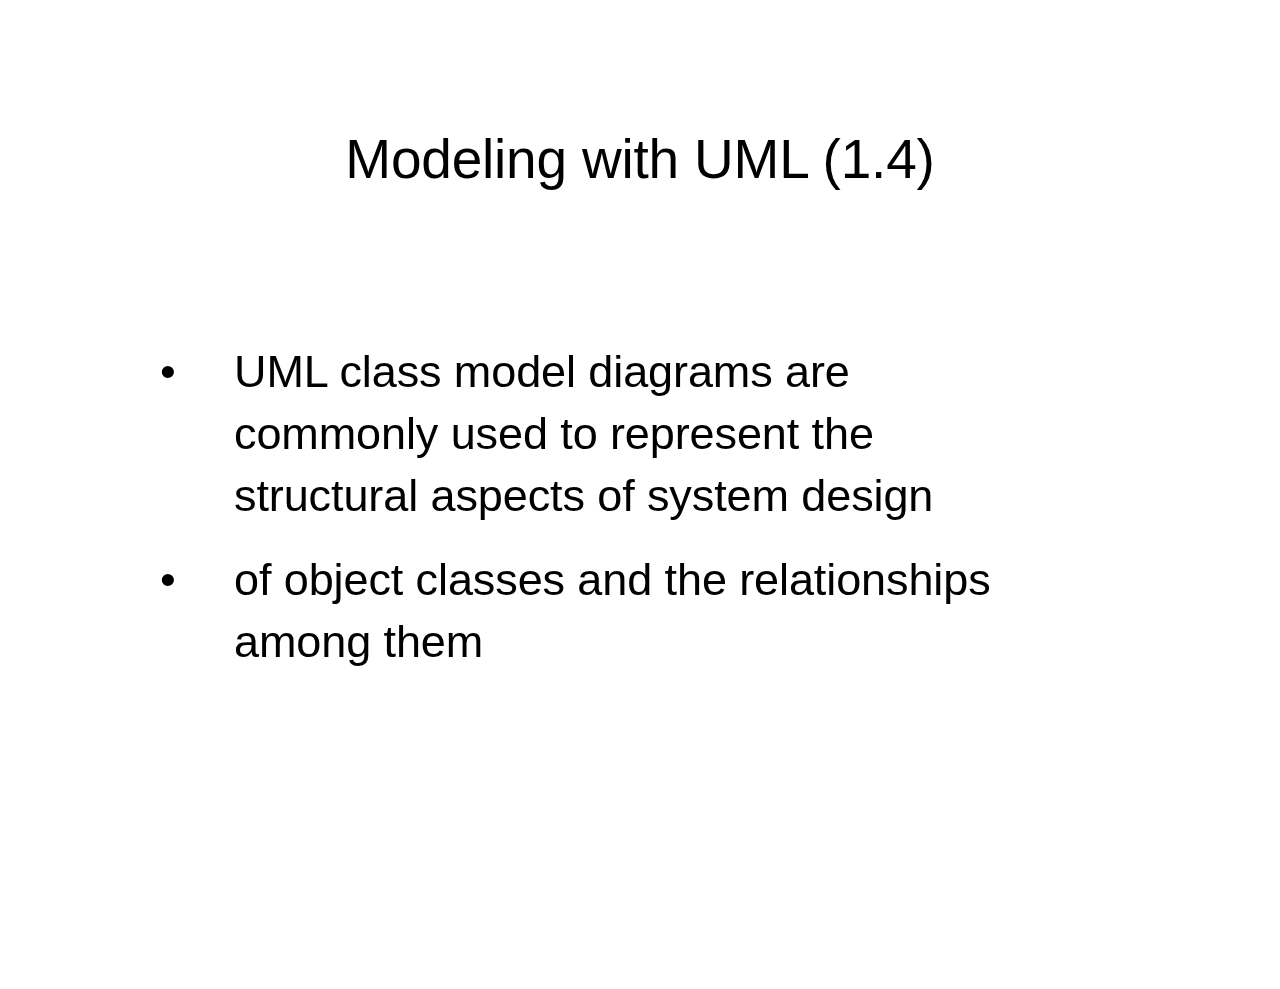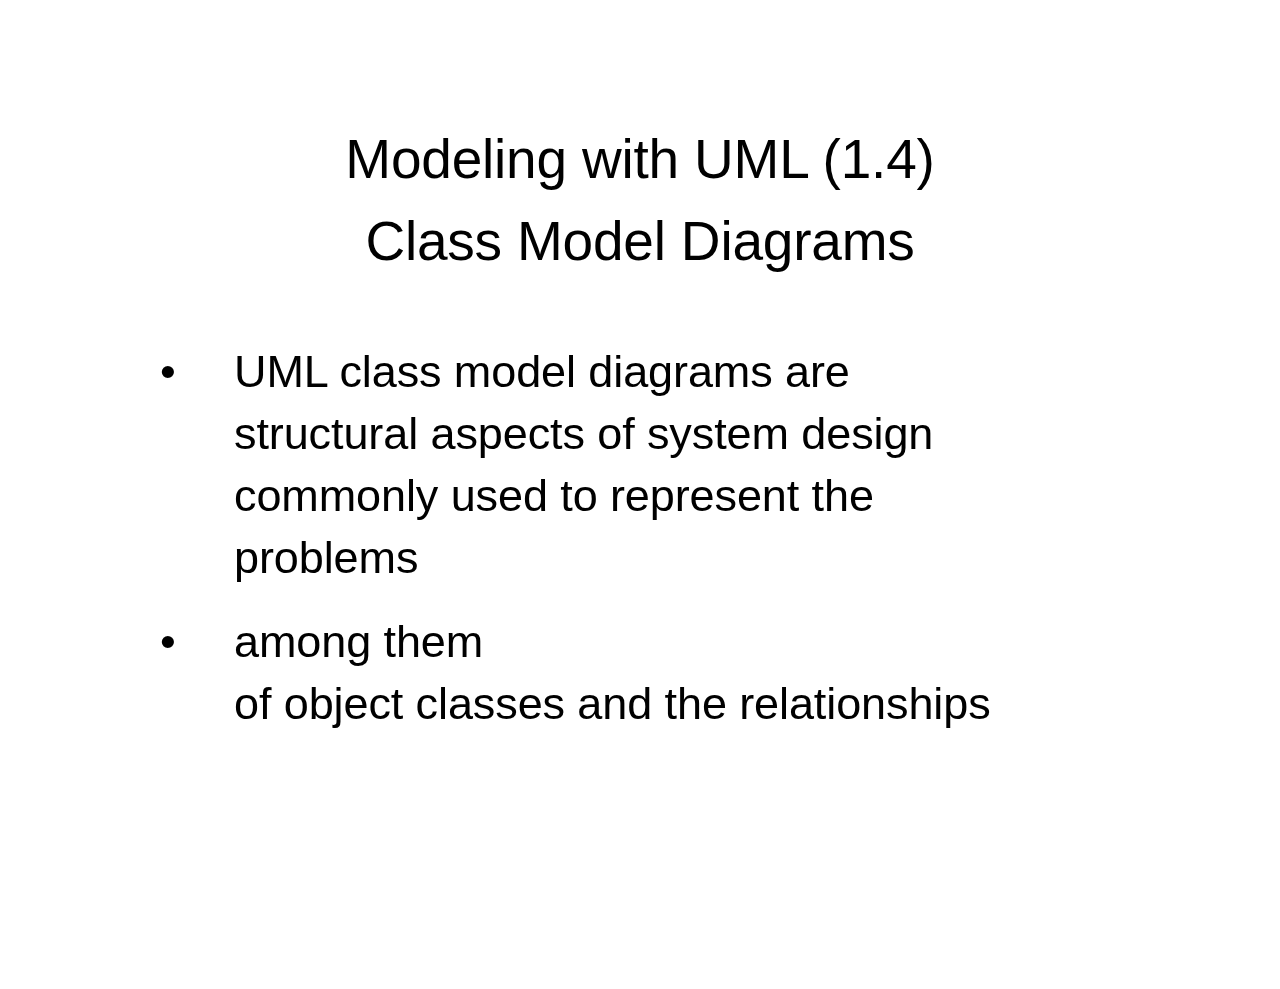"Class Model Diagrams" span.title-line { html: <span>Class Model Diagrams</span> -> none }
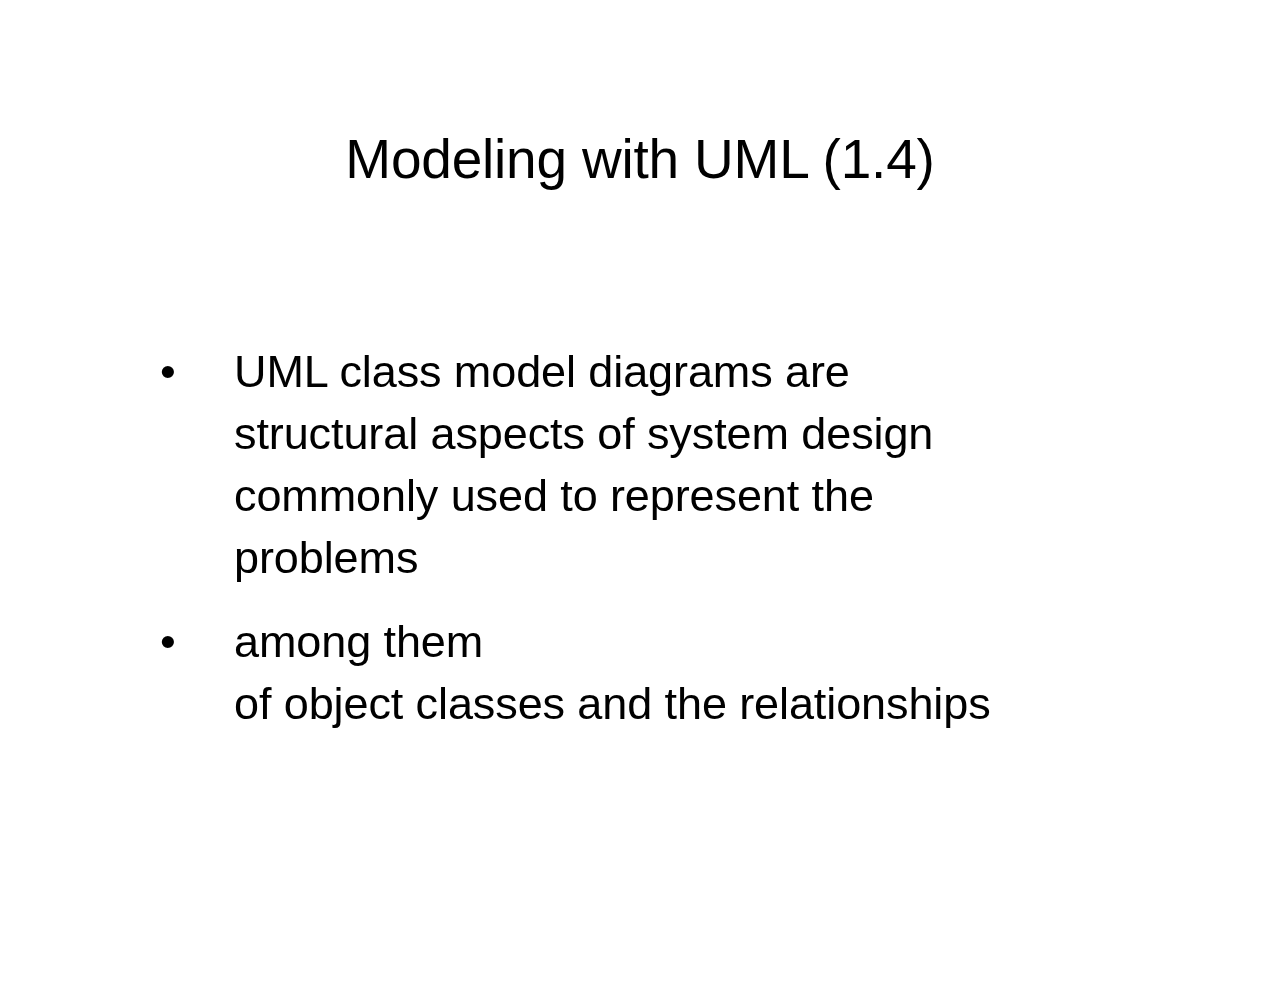"structural aspects of system design" span.wrap-line { order: before "commonly used to represent the" -> after "commonly used to represent the" }
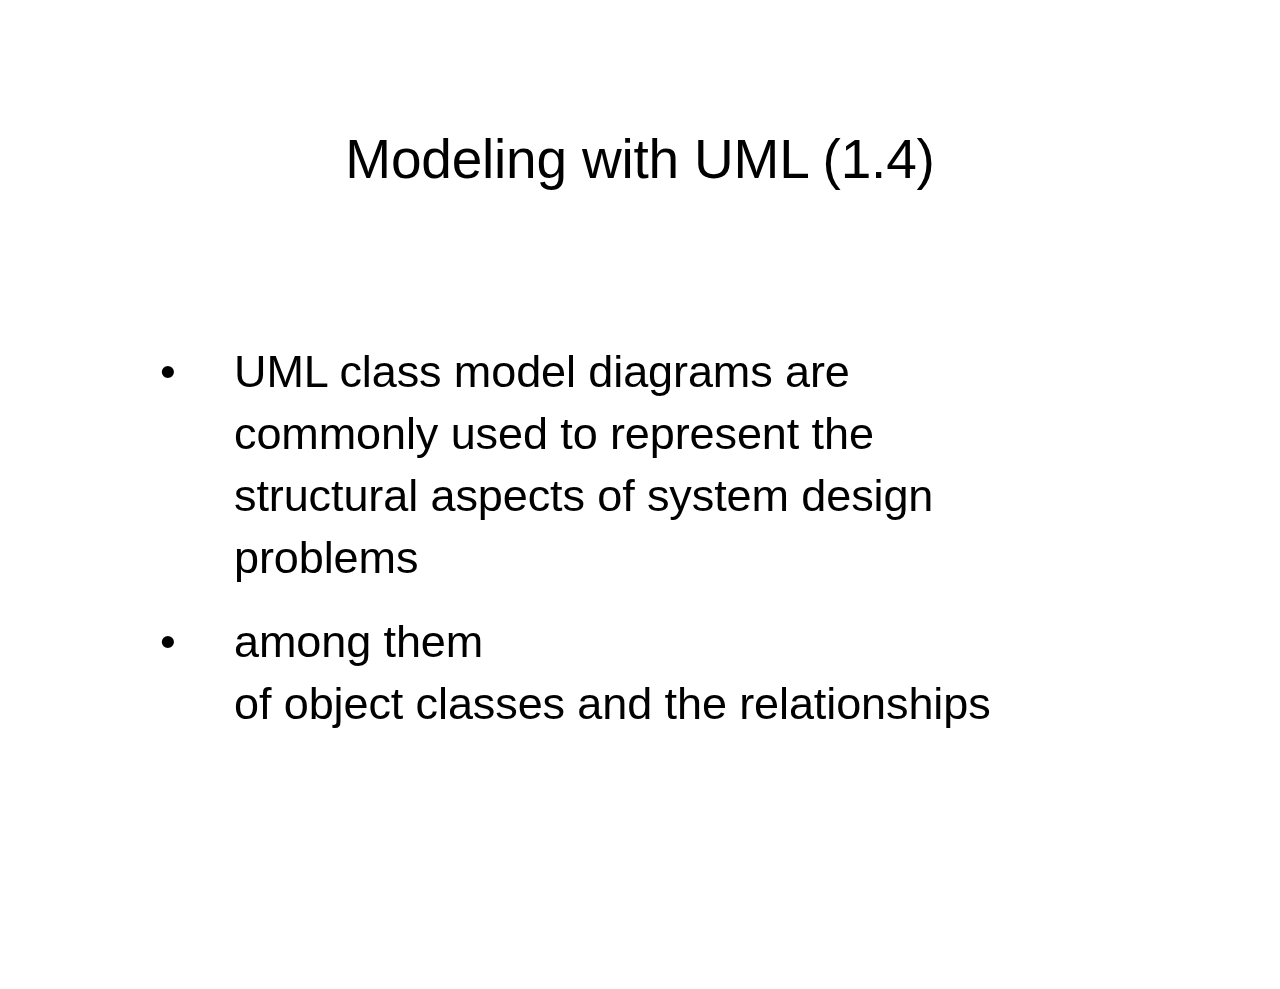"problems" span.wrap-line { html: <span>problems</span> -> none }
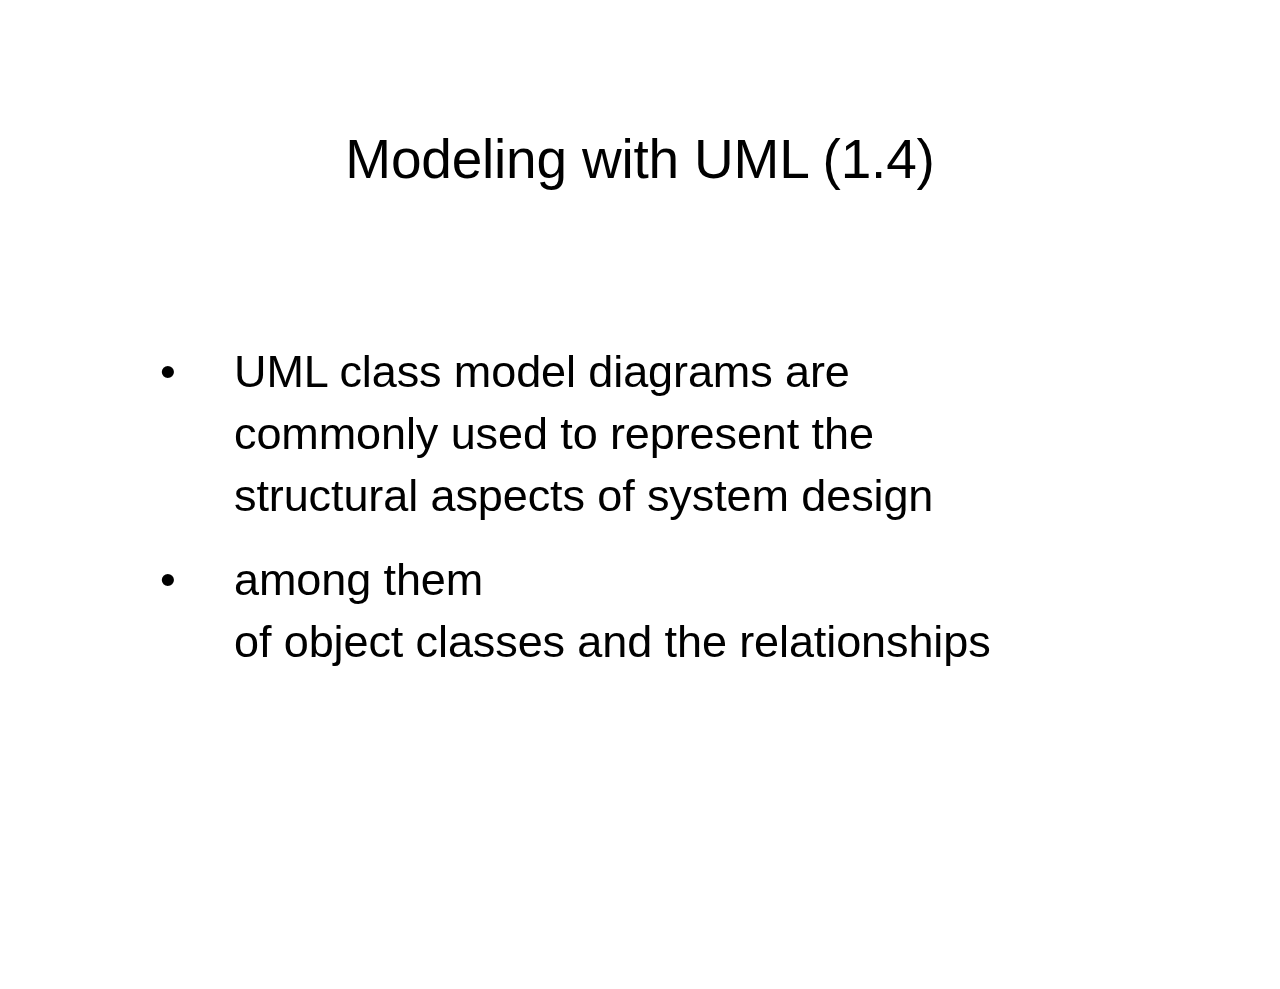"among them" span.wrap-line { order: before "of object classes and the" -> after "of object classes and the" }
